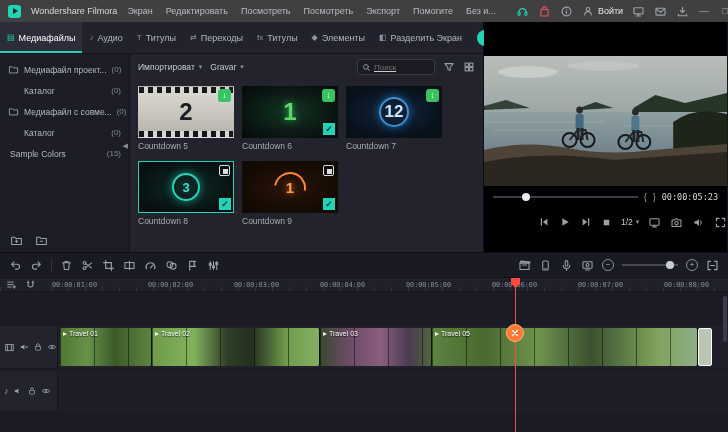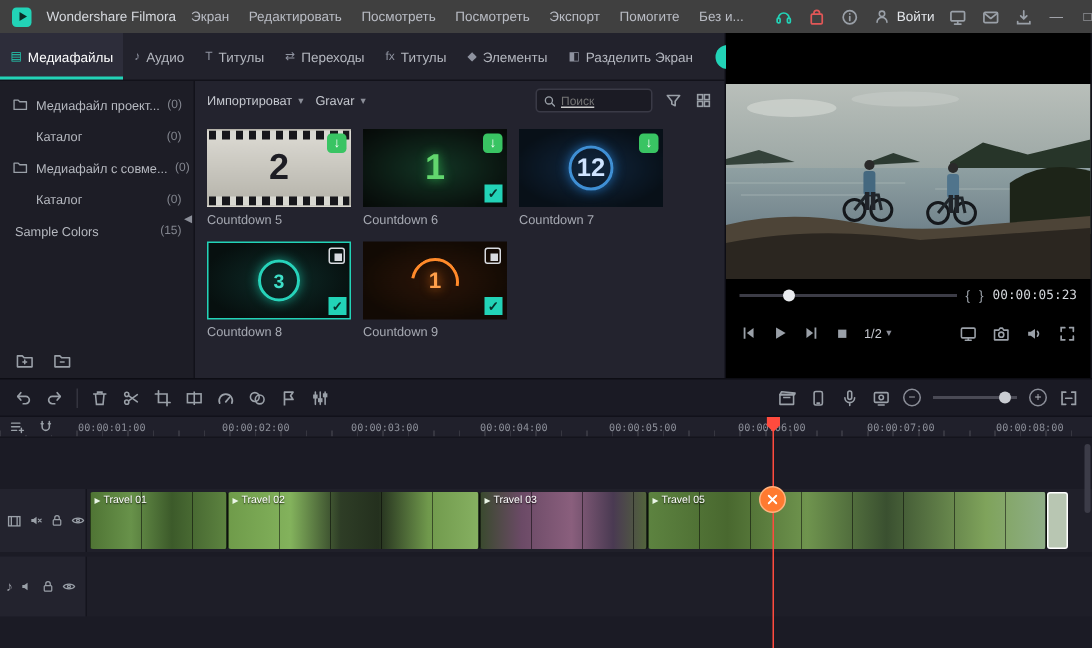"1/2" .transport { margin-left: none -> 45px }
